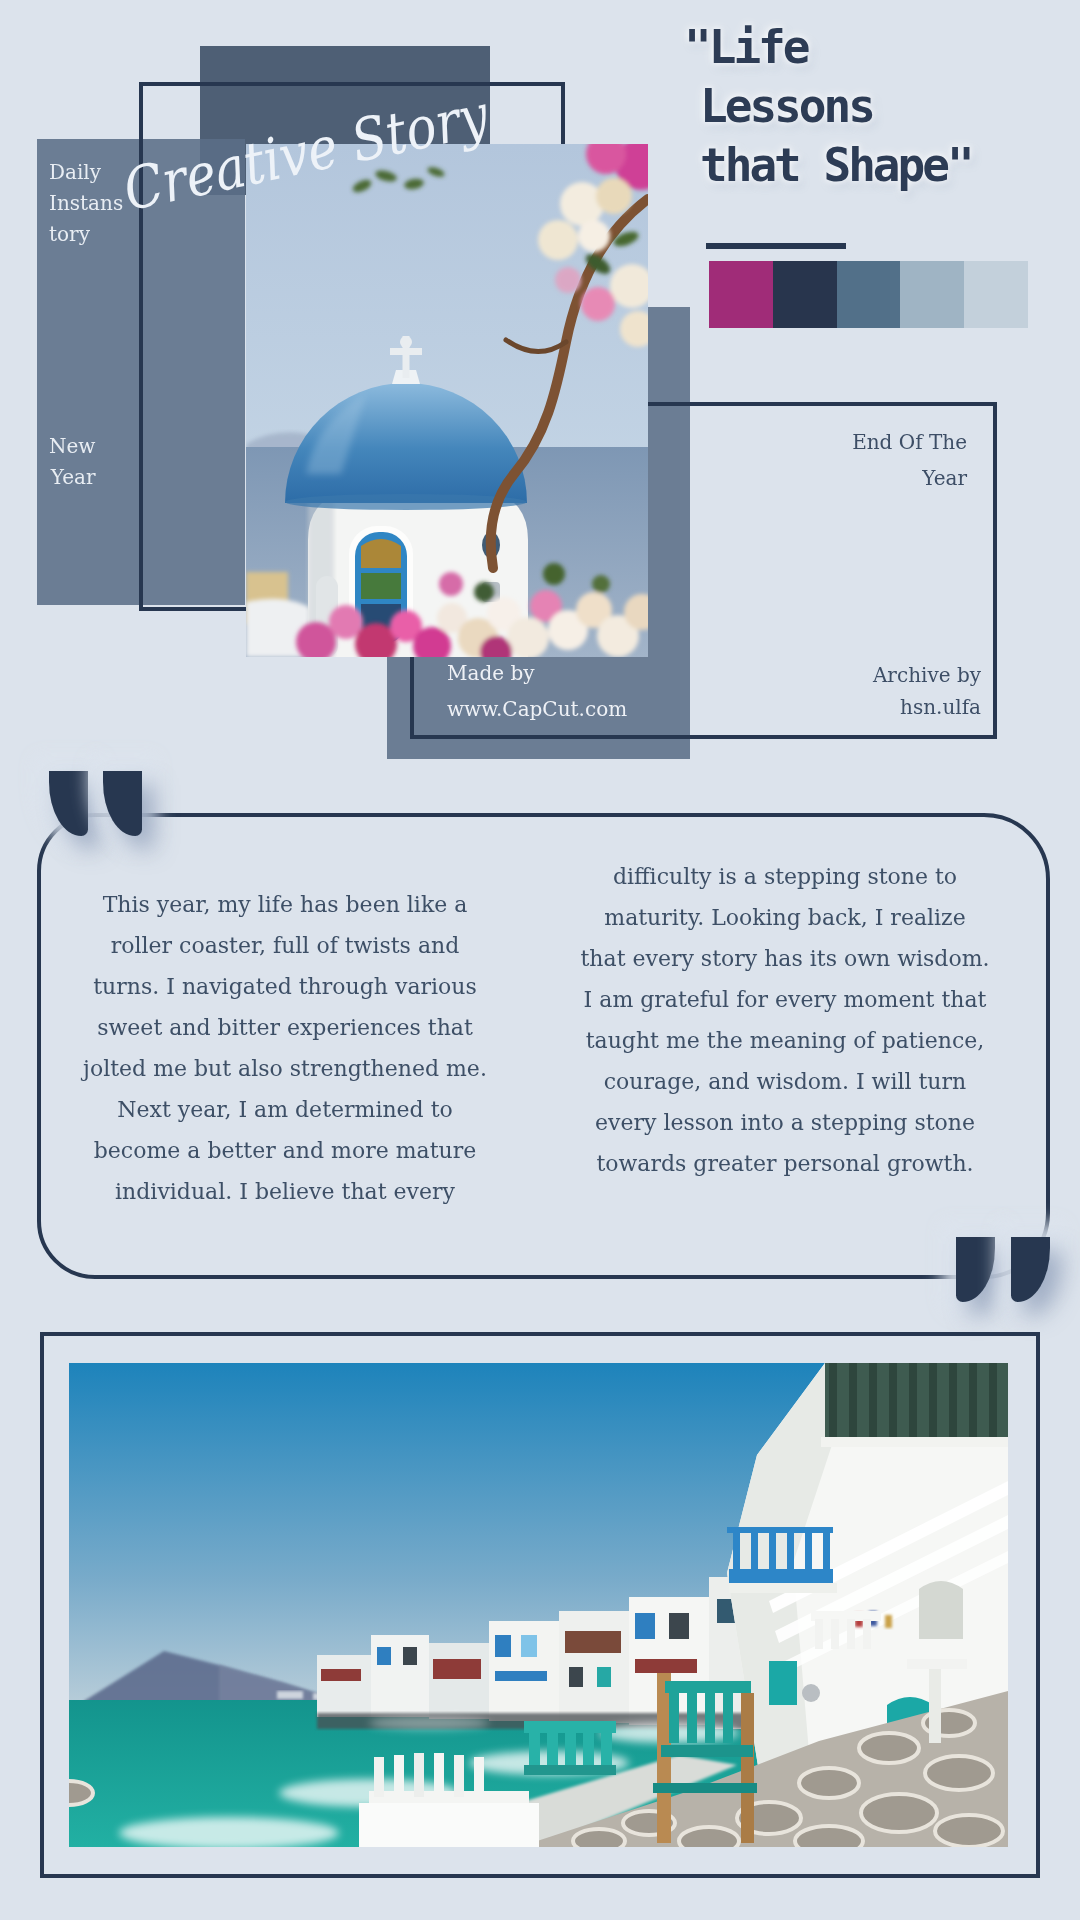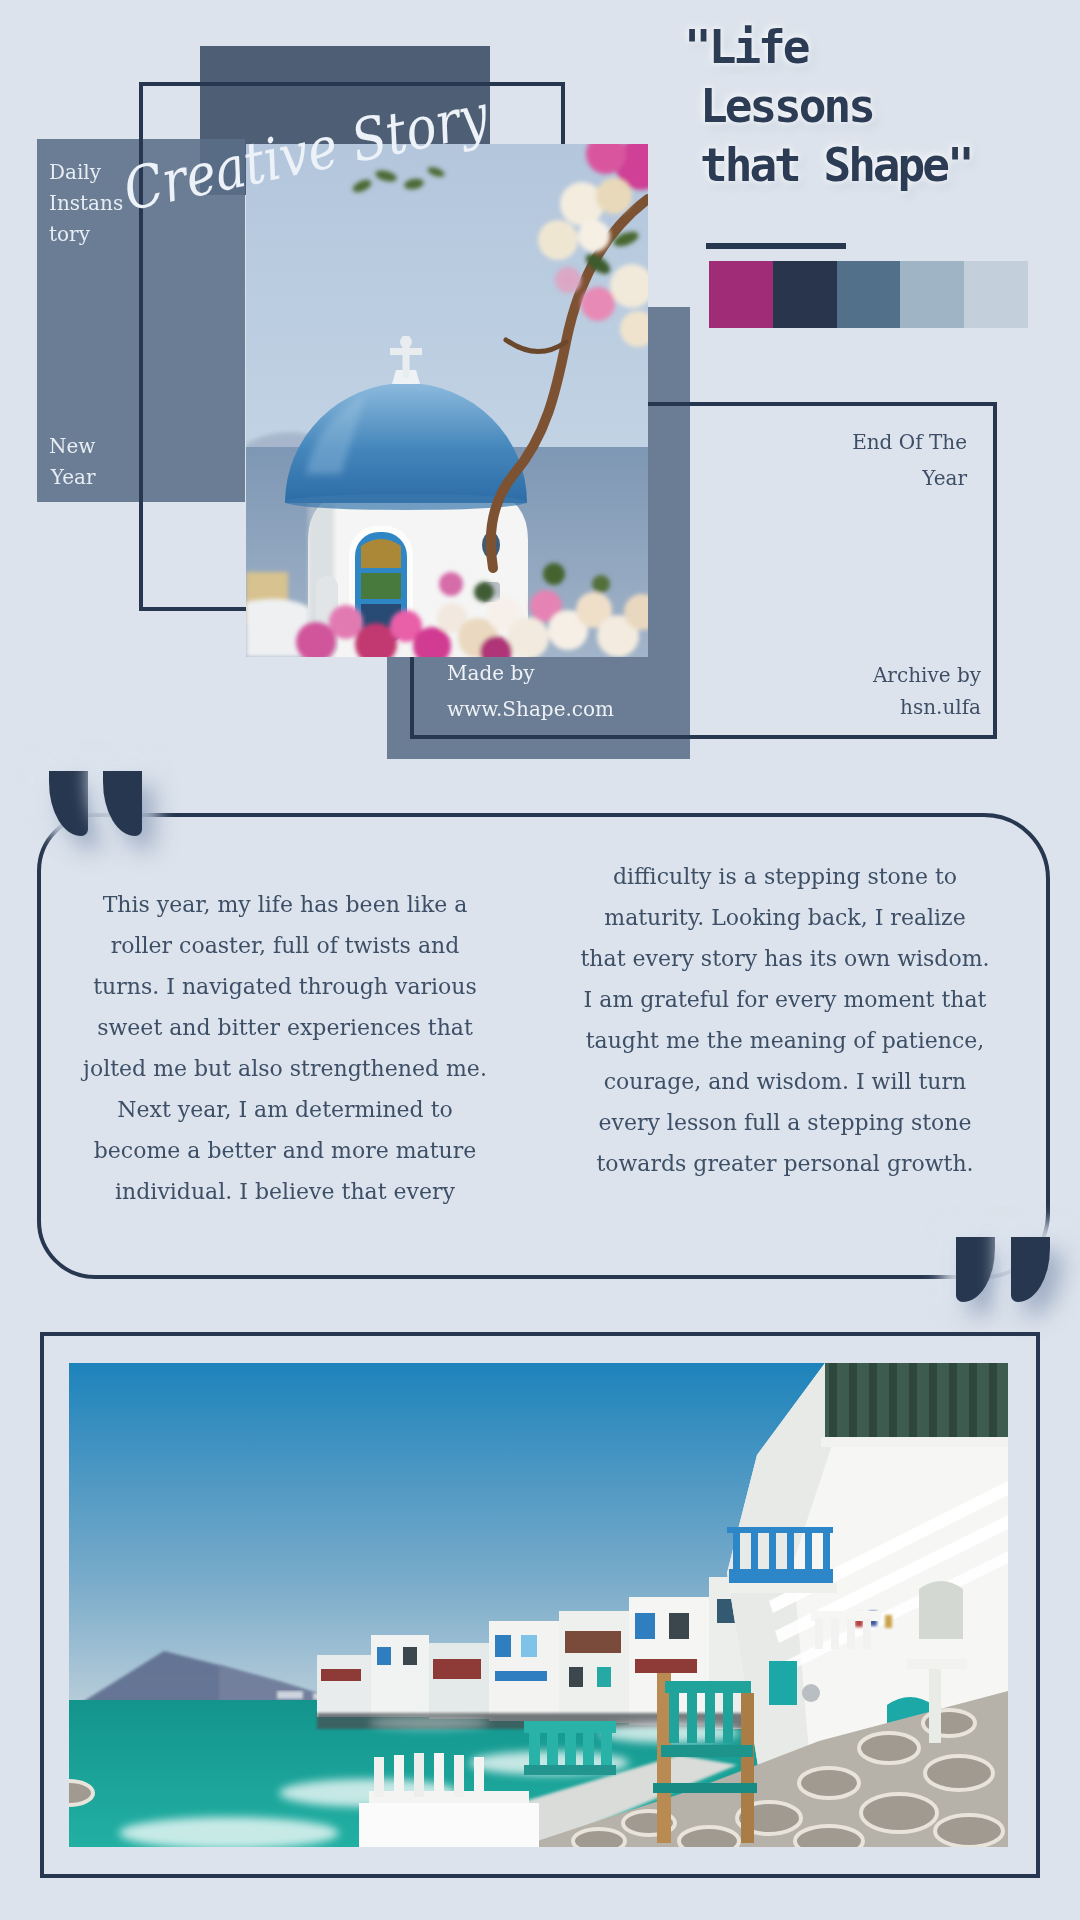"Daily" .panel-daily { height: 363px -> 466px }
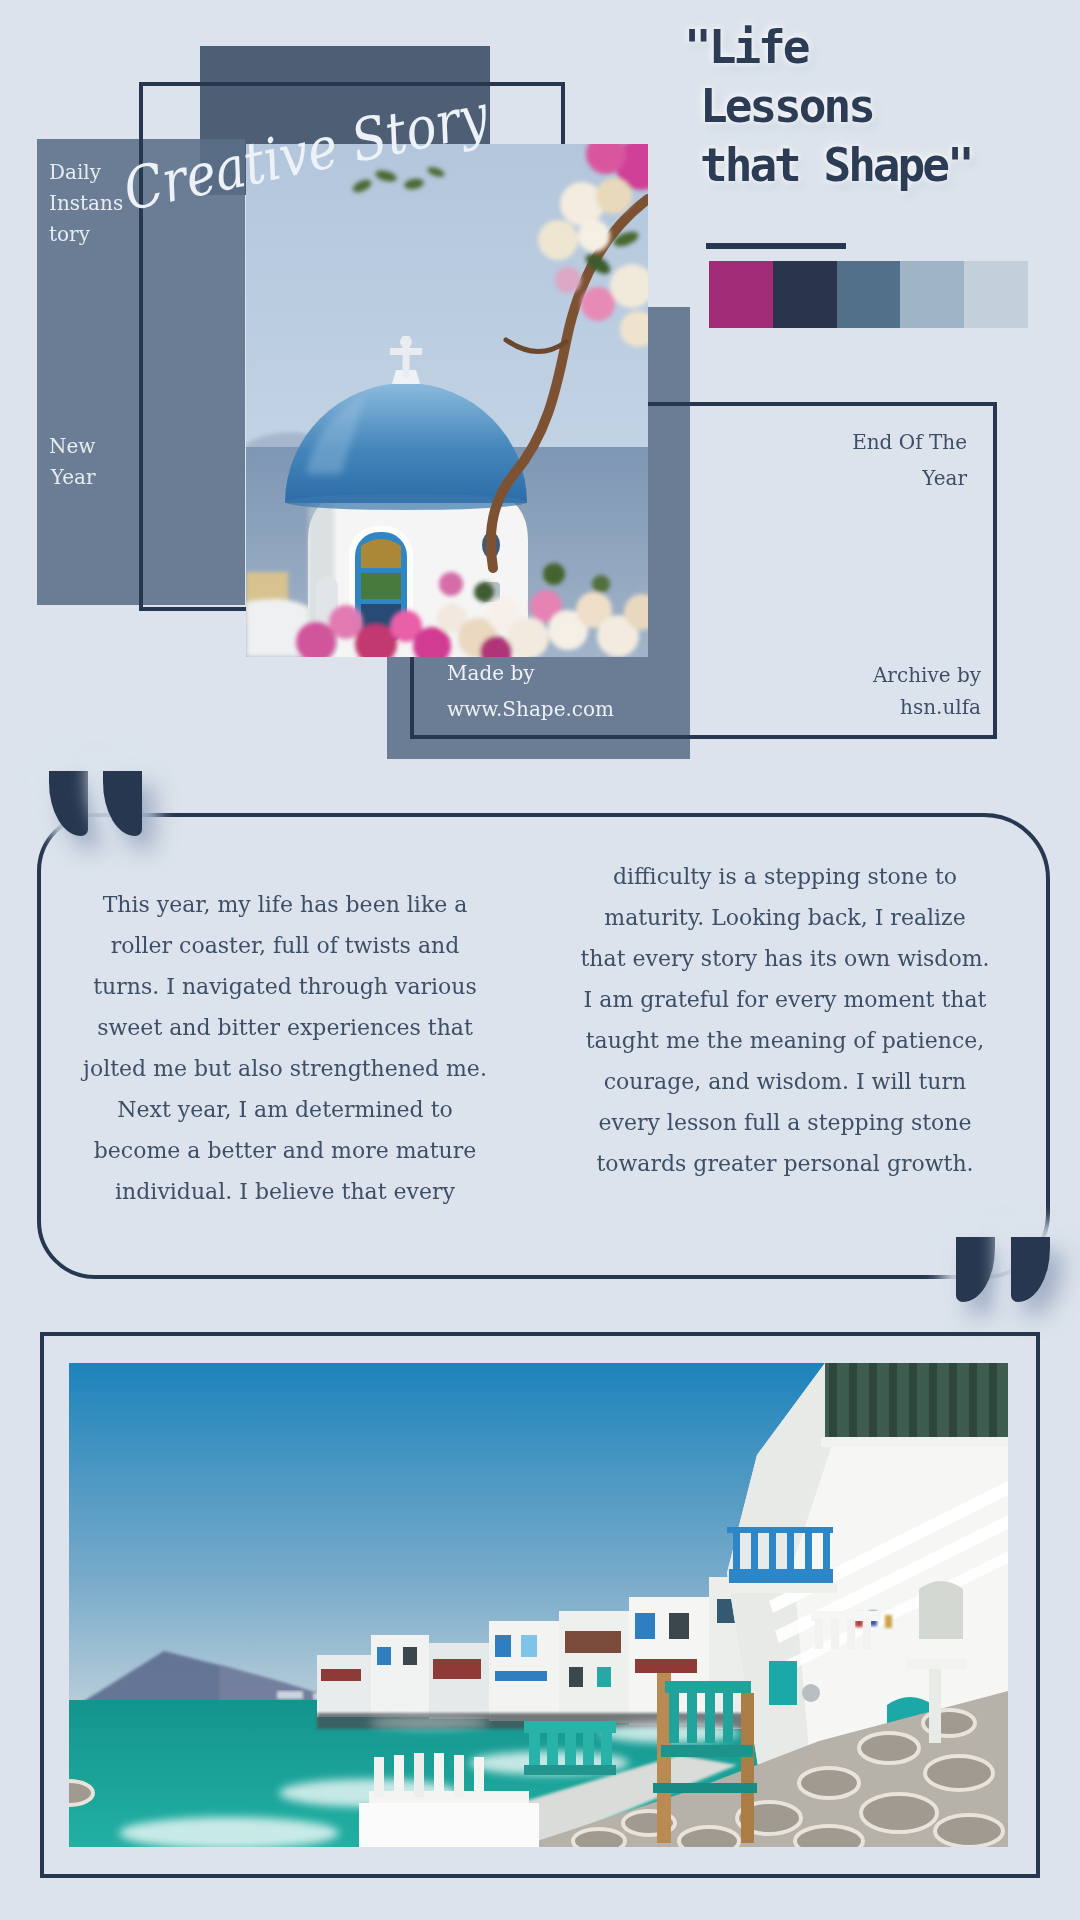"www.Shape.com" div { text: www.Shape.com -> www.CapCut.com }
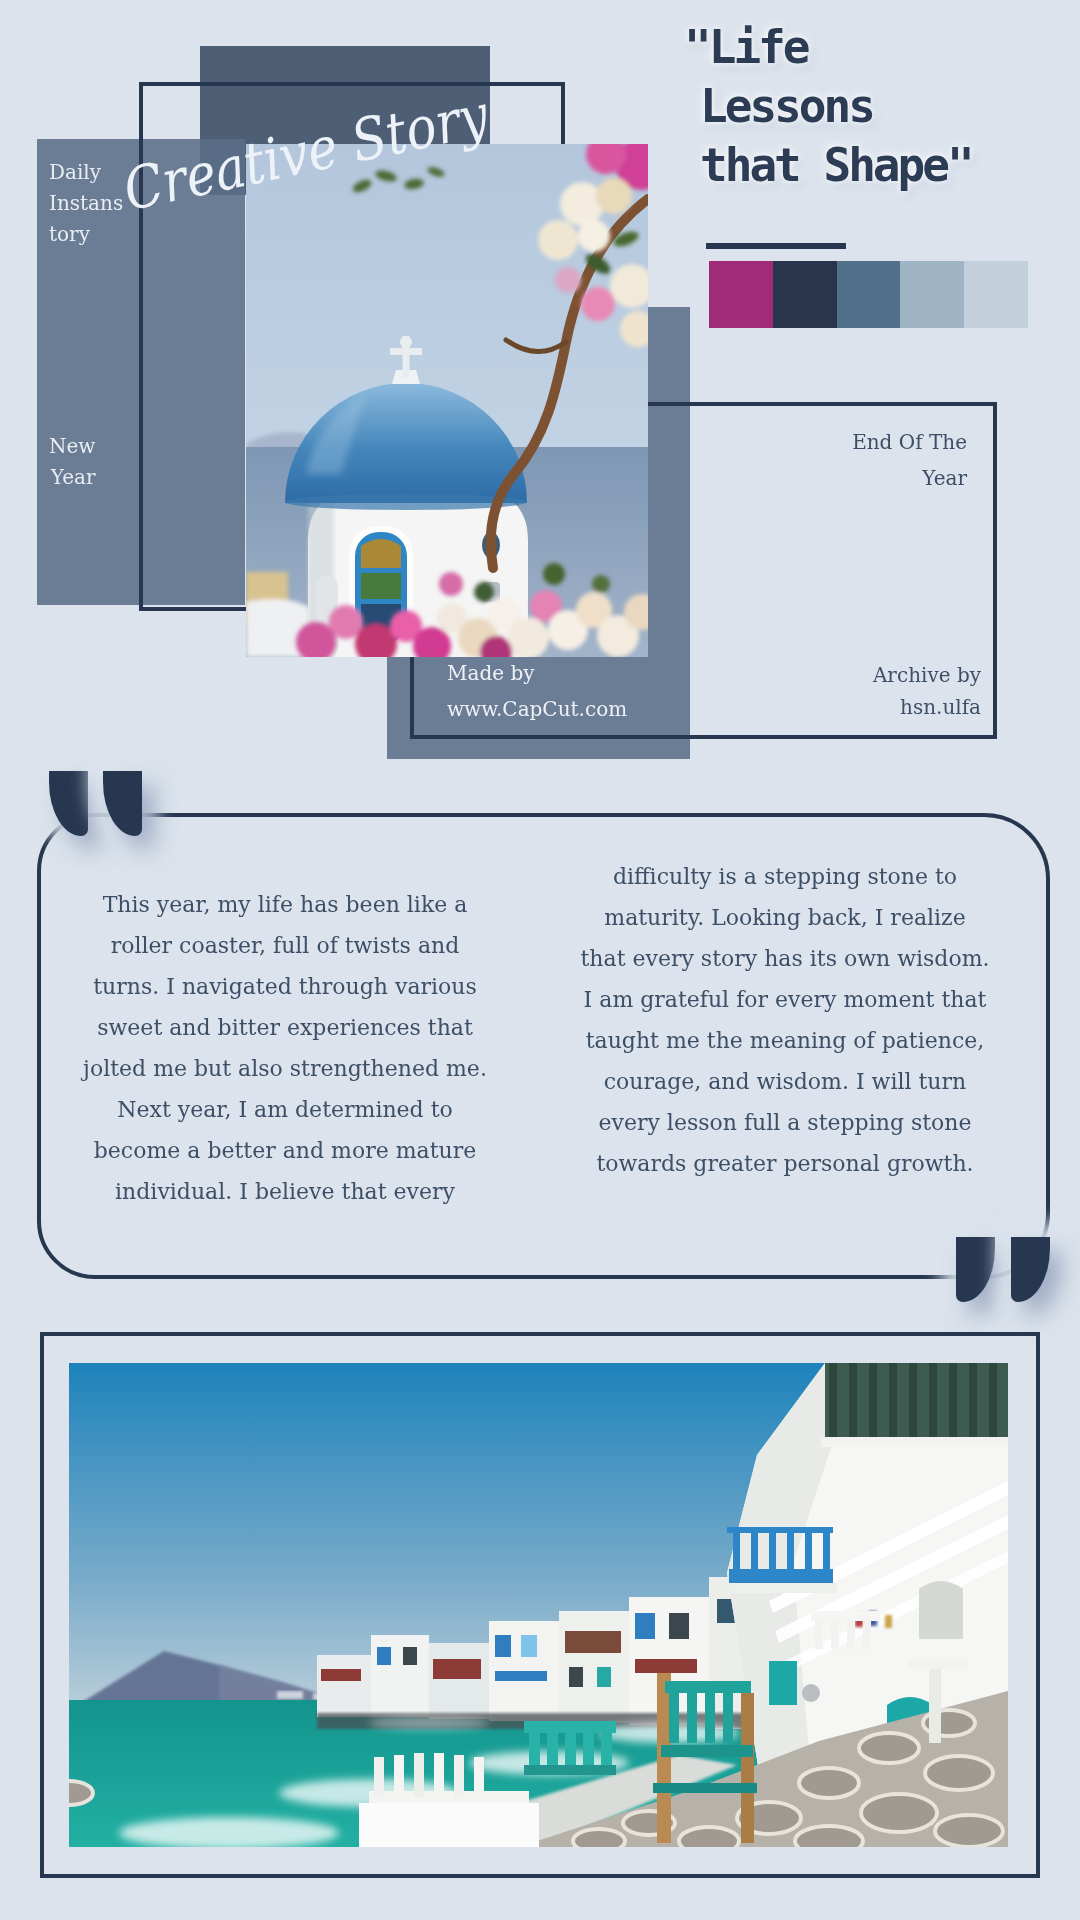"every lesson full a stepping" div { text: full -> into }
